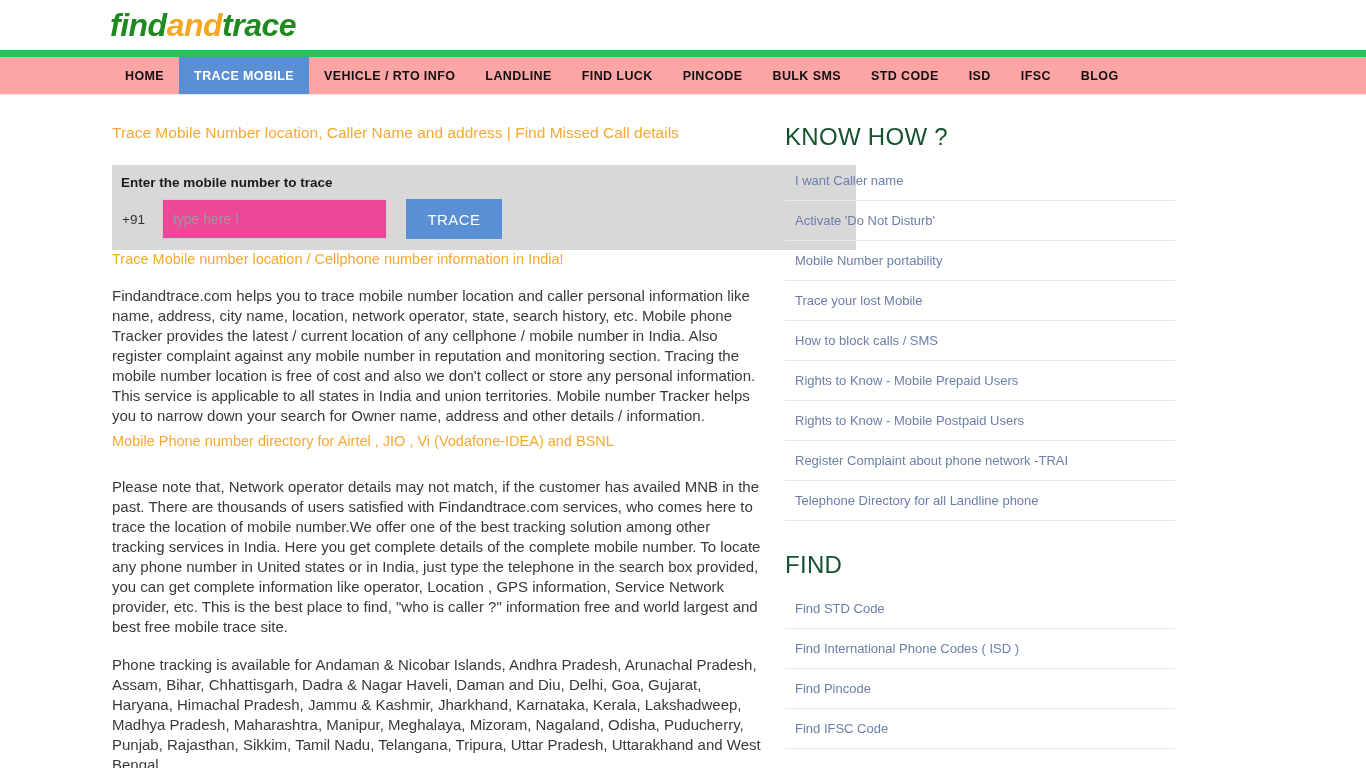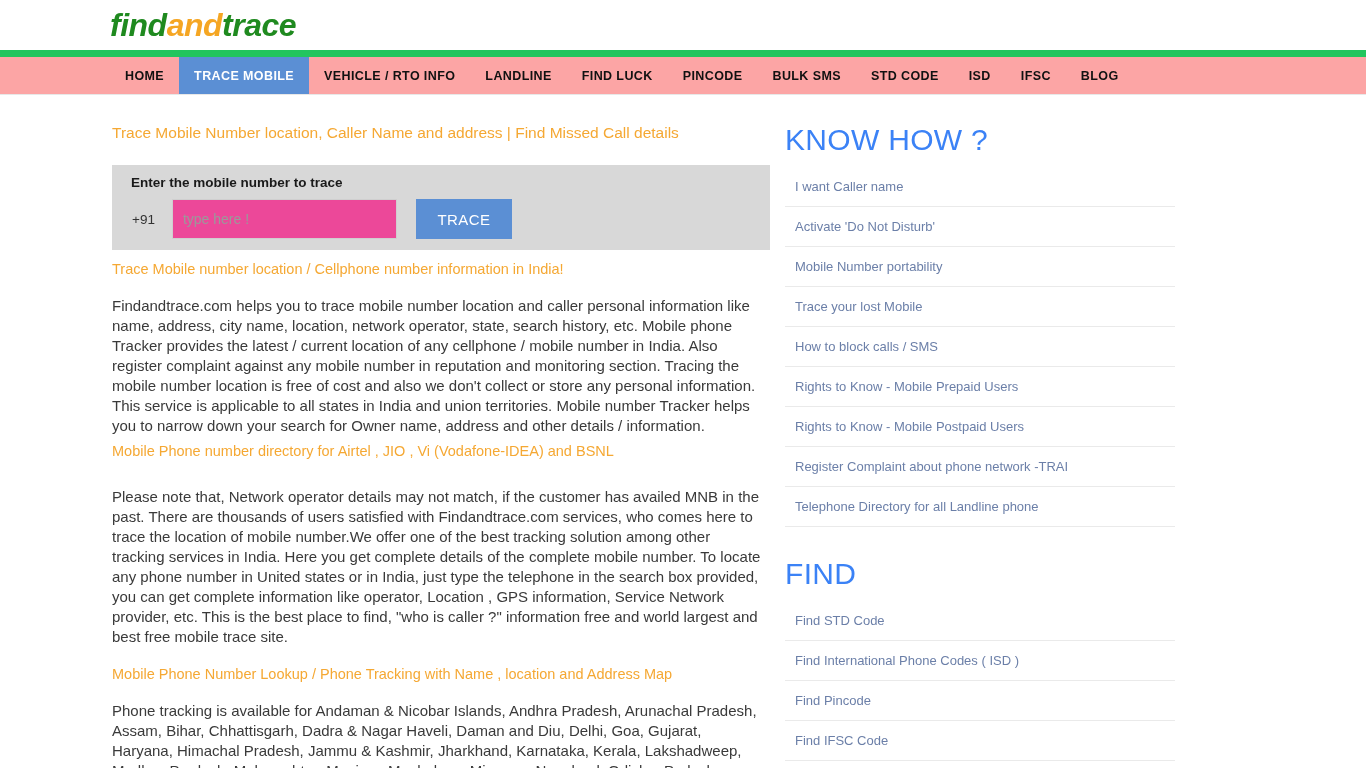"KNOW HOW ?" h2.side-head { color: #3b82f6 -> #14532d; font-size: 30px -> 24px }
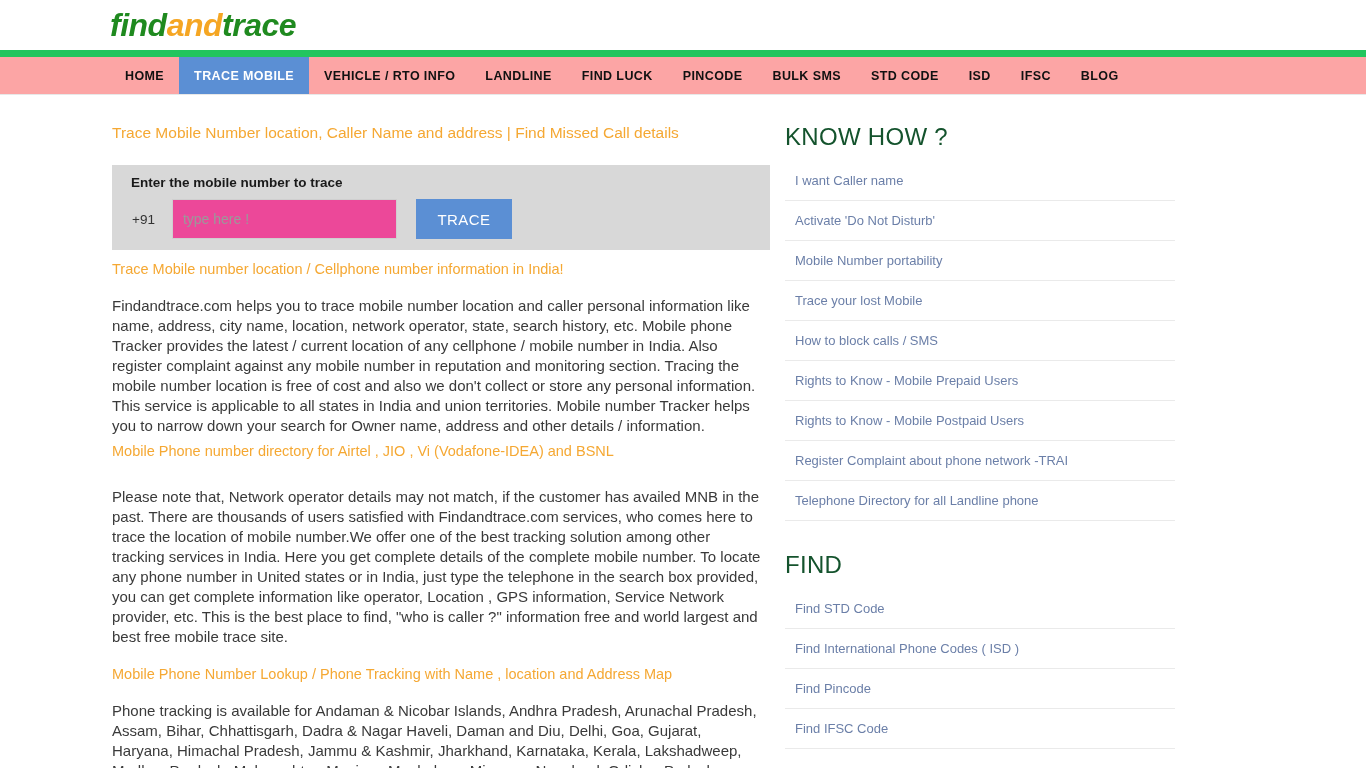"Enter the mobile number to" .trace-box { margin-bottom: 10px -> none; padding: 10px 0 0 12px -> 10px 0 0 2px; width: 658px -> 744px }
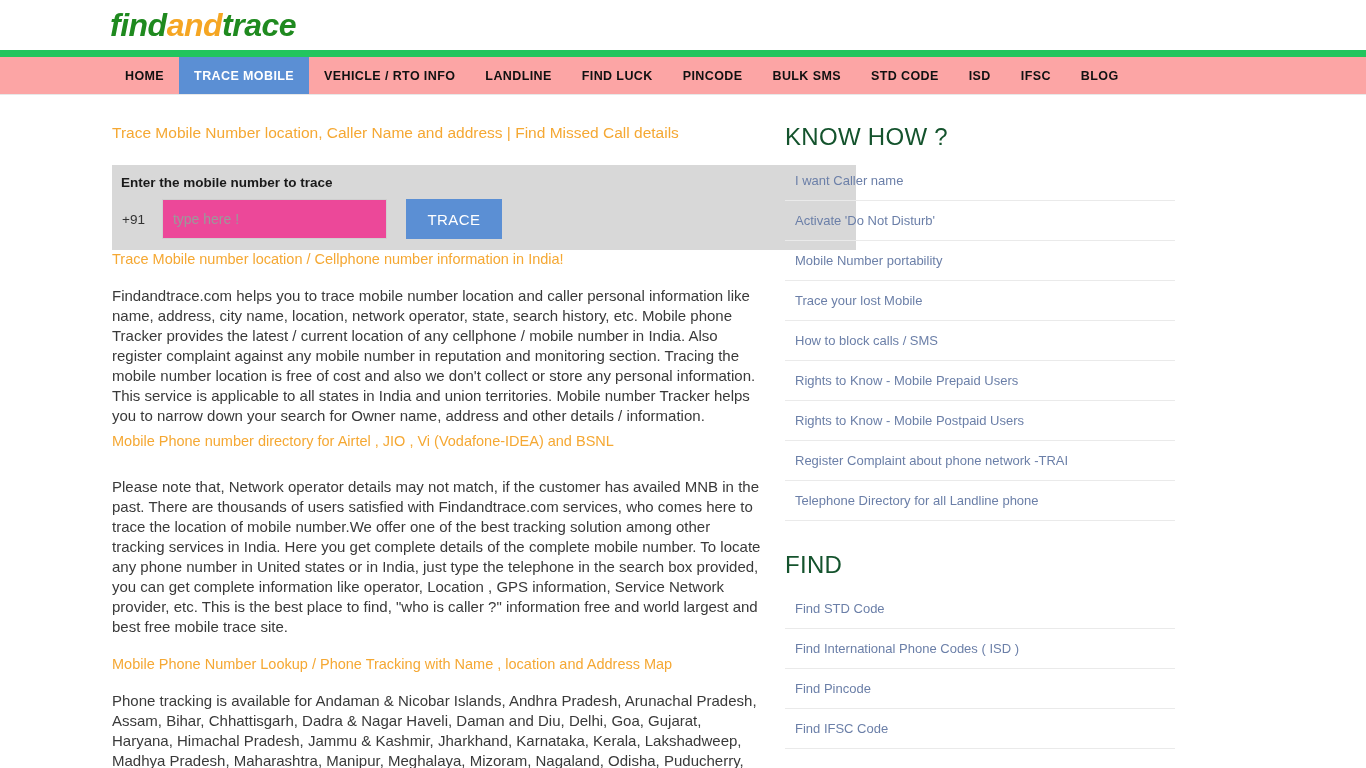"Mobile Phone Number Lookup /" h2.sub-head { html: <h2>Mobile Phone Number Lookup / Phone Tracking with Name , location and Address Map</h2> -> none }
